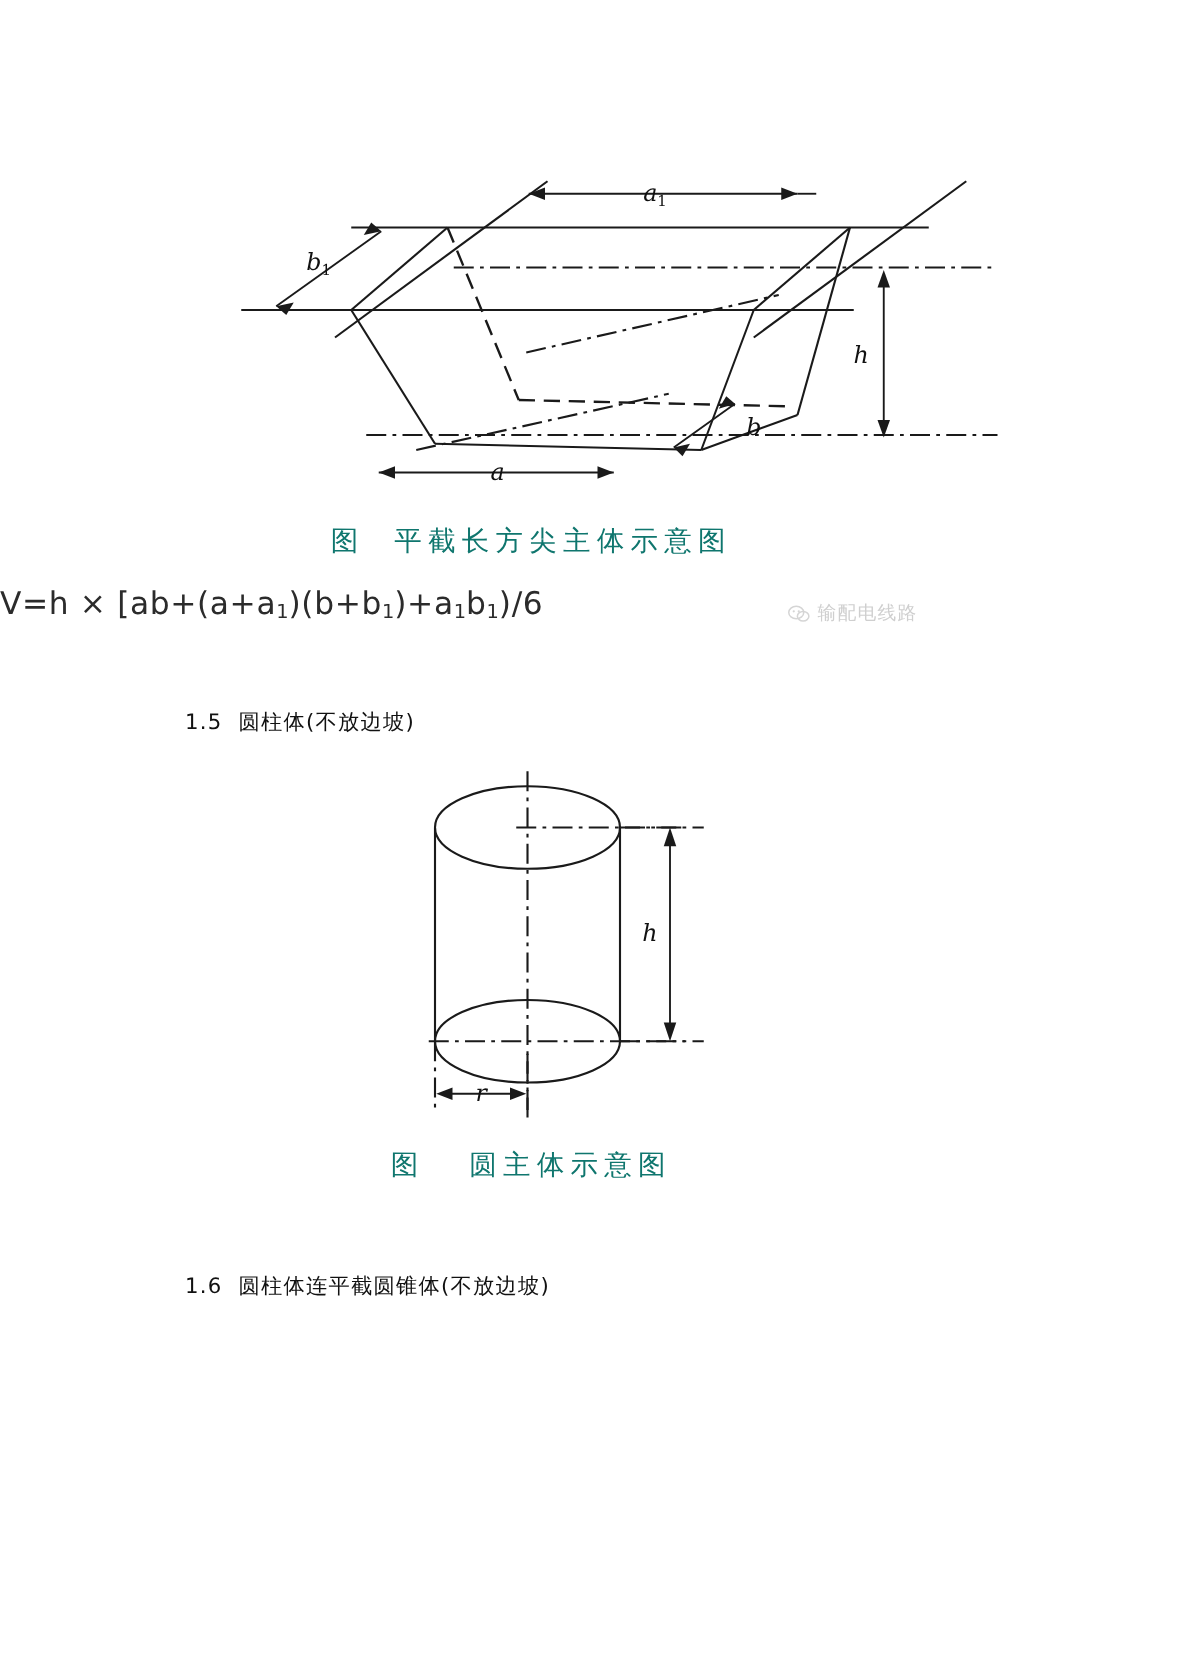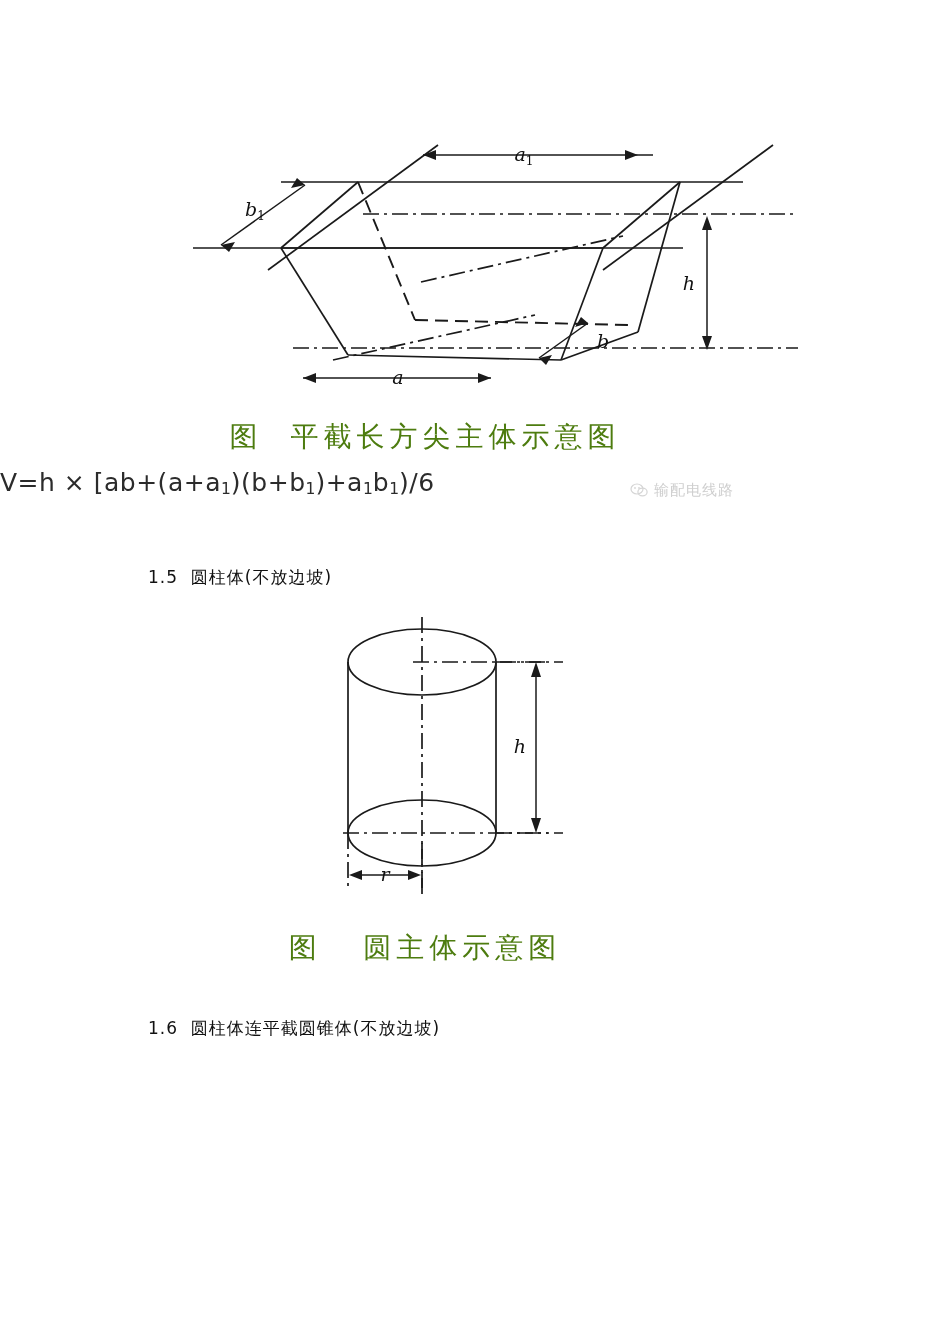"图 平截长方尖主体示意图" .caption { color: #4d7c0f -> #0f766e; font-size: 28px -> 22px }
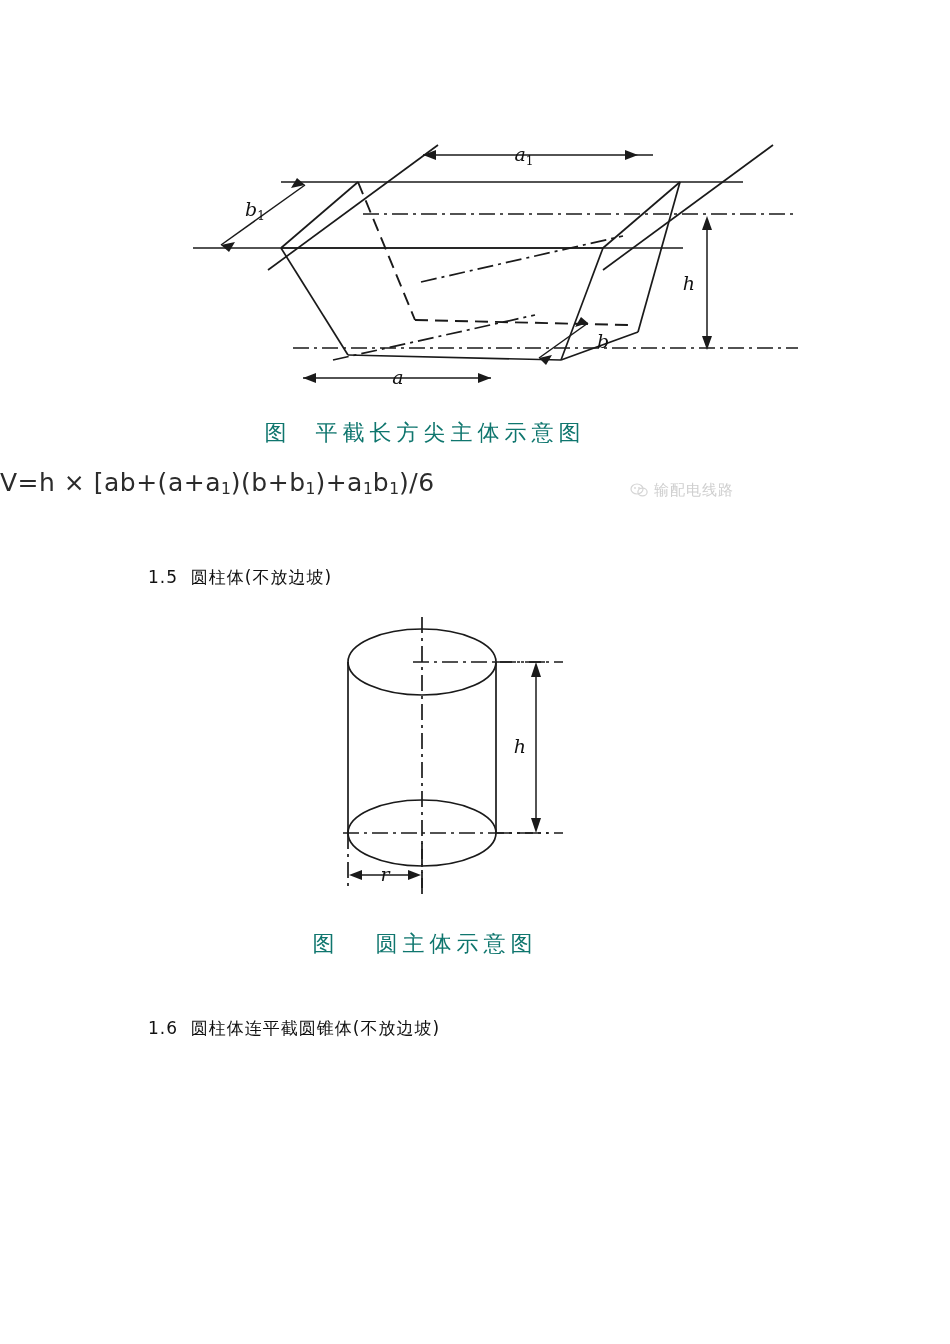"输配电线路" .watermark { align-items: flex-start -> flex-end }
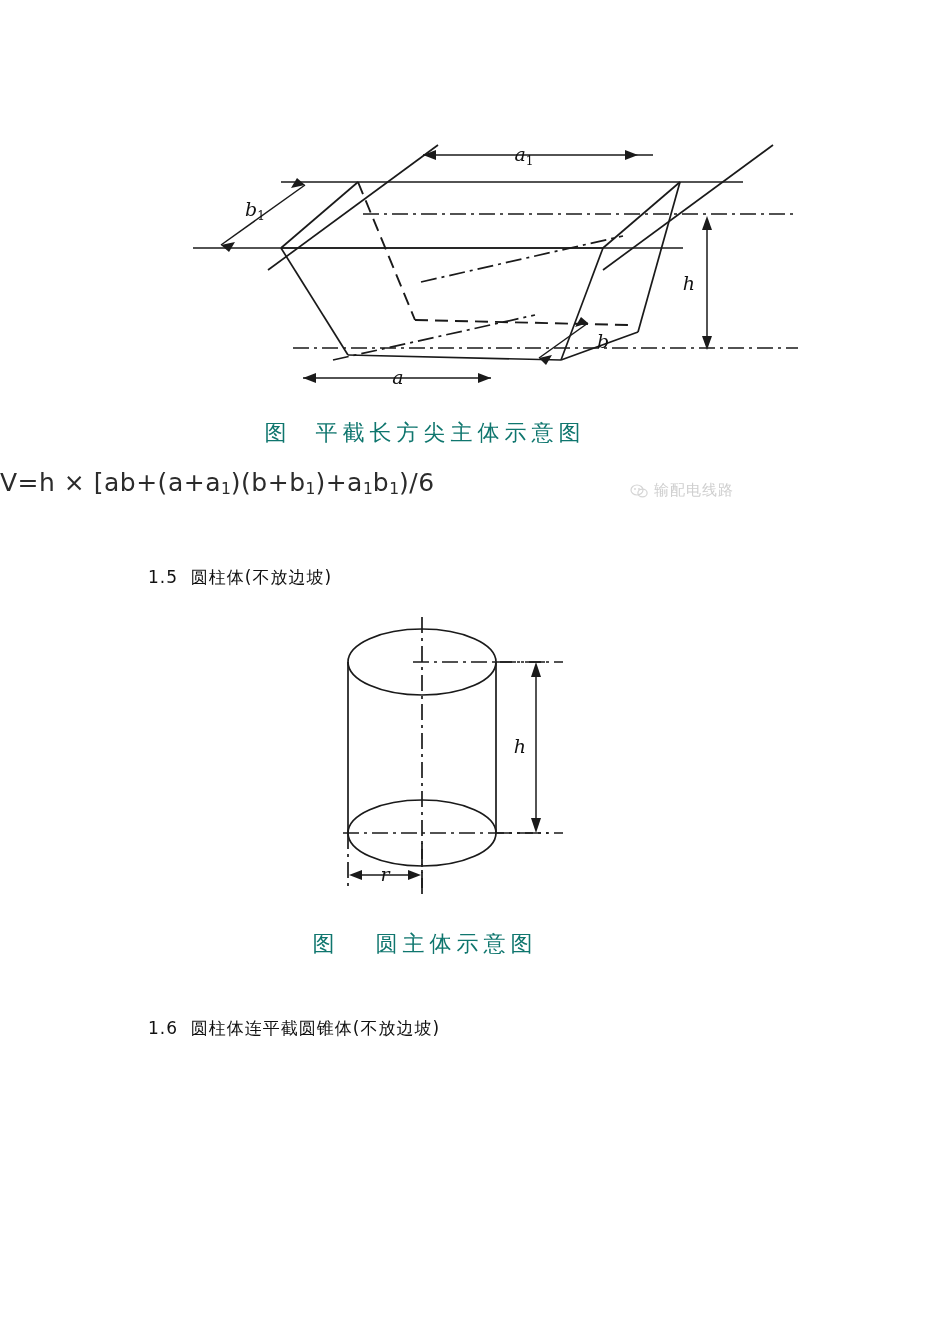"图 圆主体示意图" #caption-cylinder { margin-top: 12px -> none }
